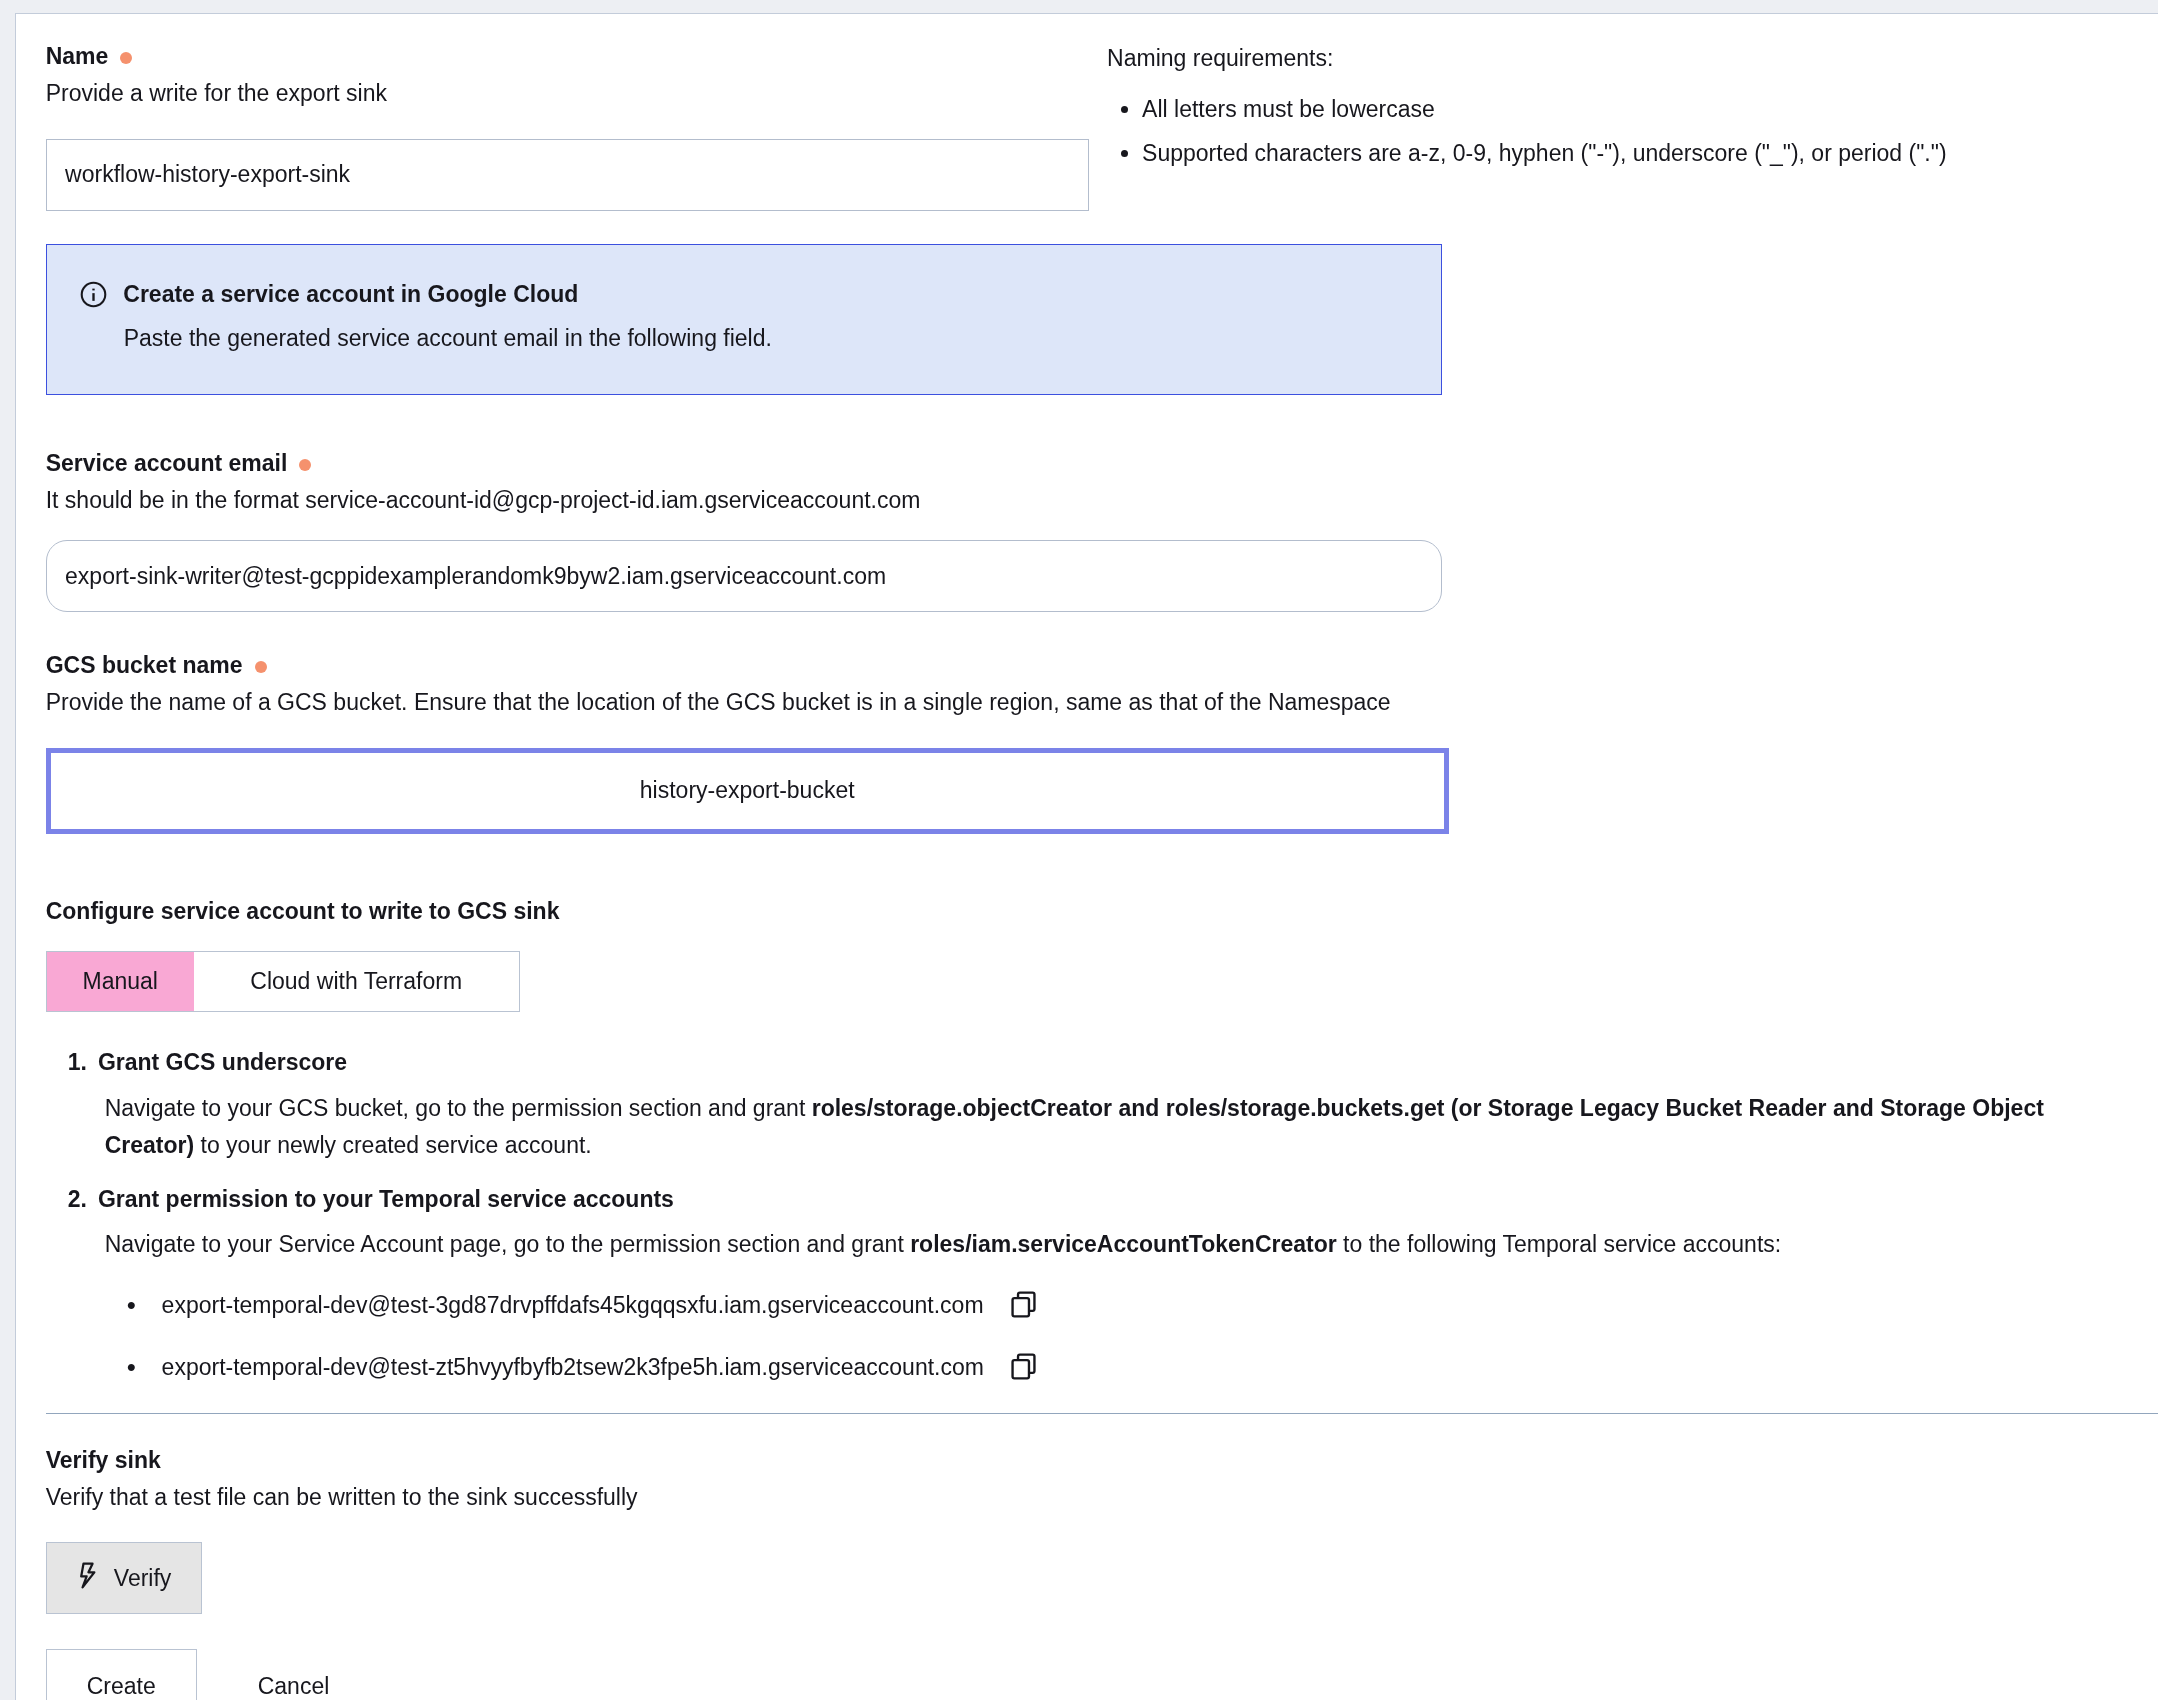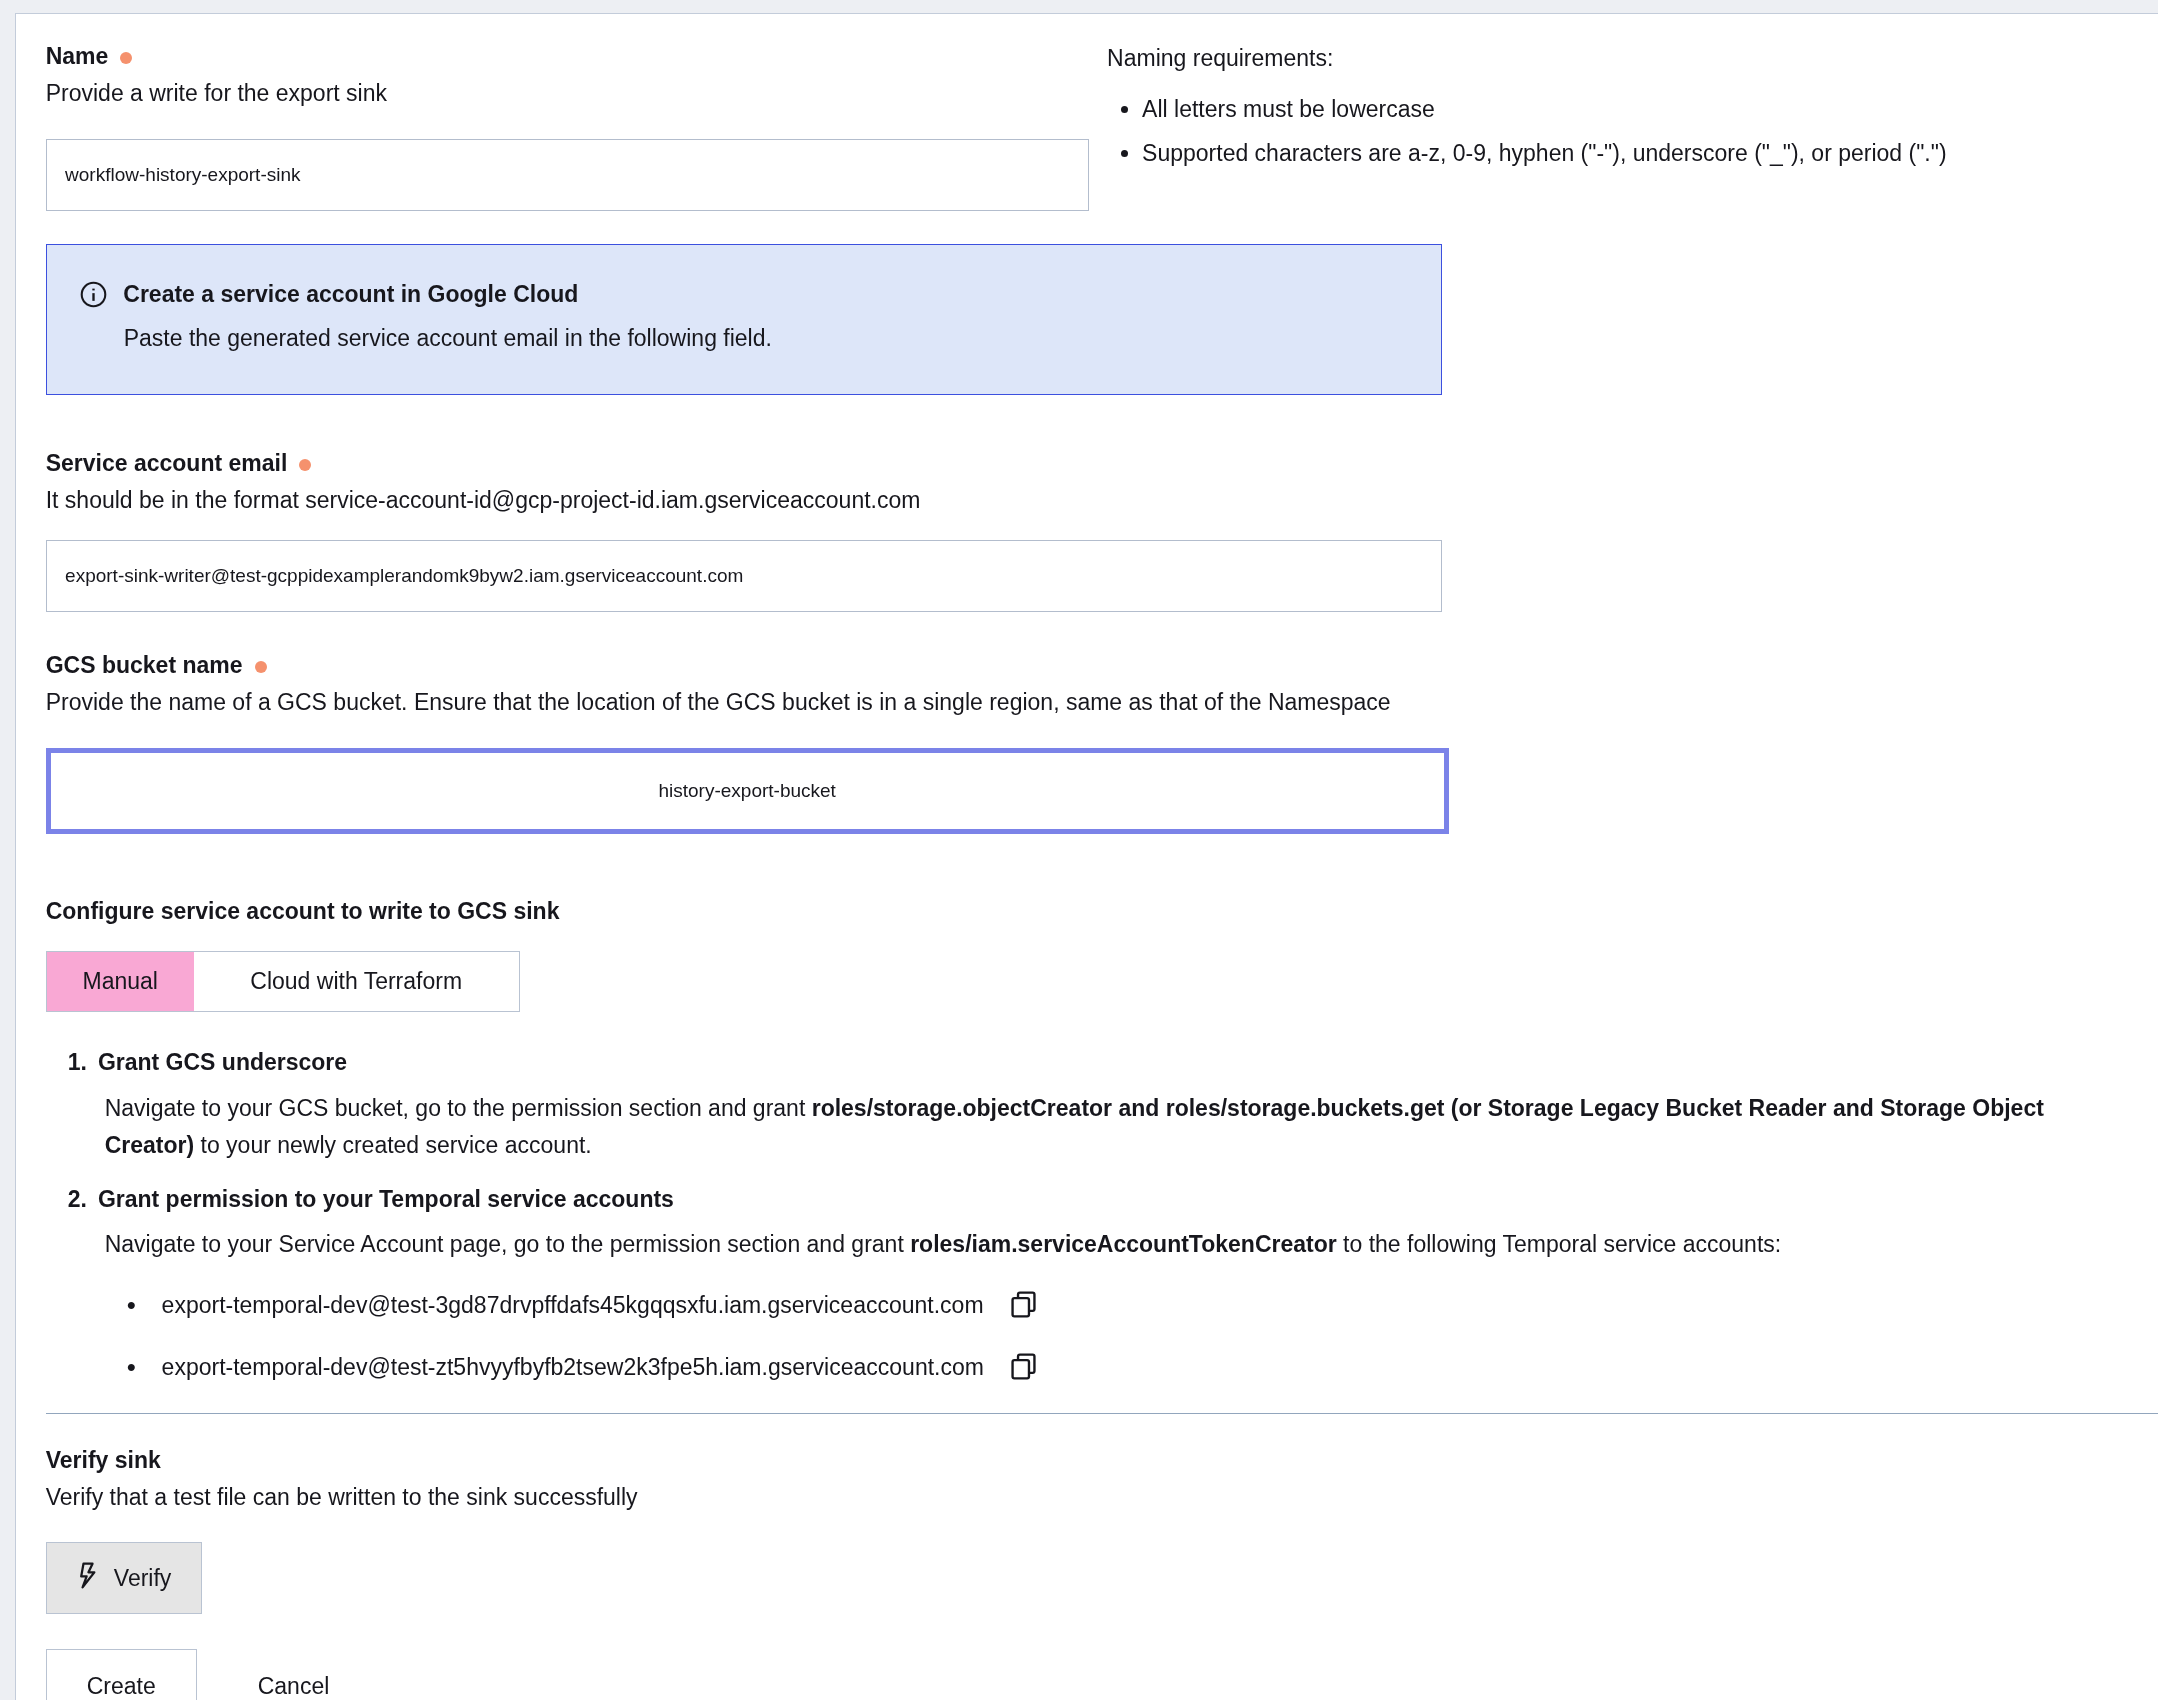"workflow-history-export-sink" .text-input { font-size: 19px -> 23px }
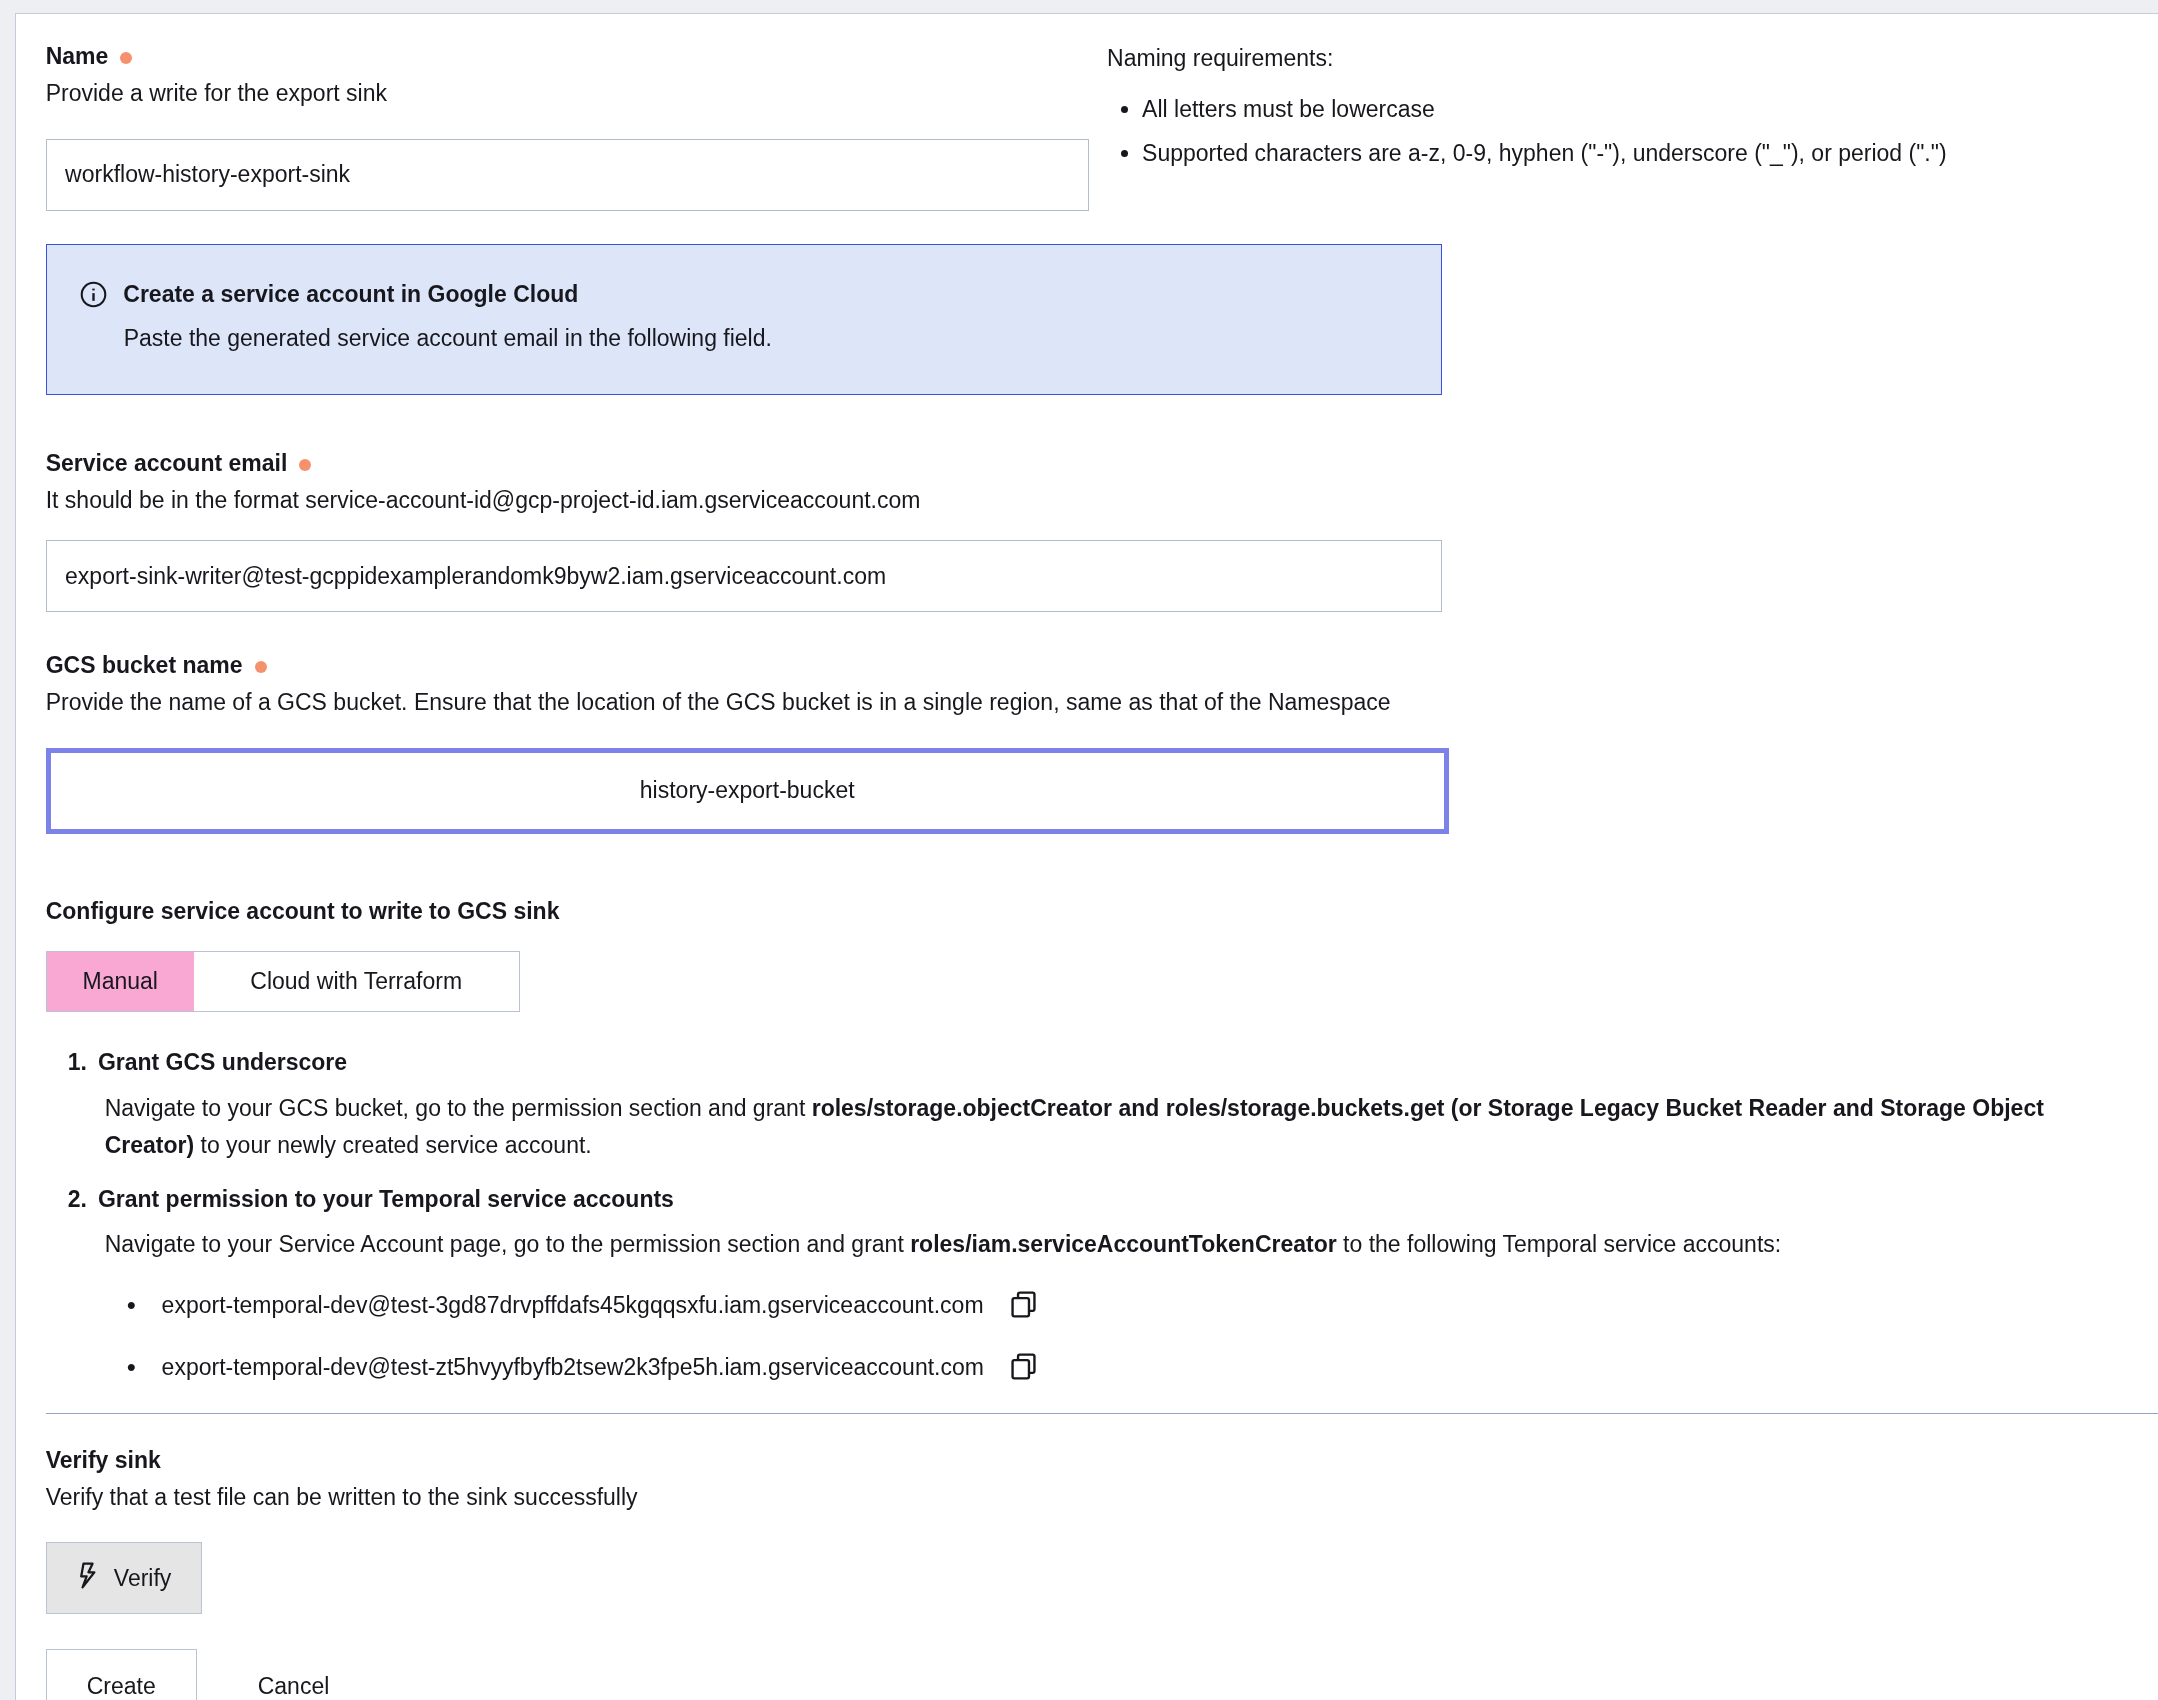"export-sink-writer@test-gcppidexampleran" .text-input.wide { border-radius: none -> 21px }
